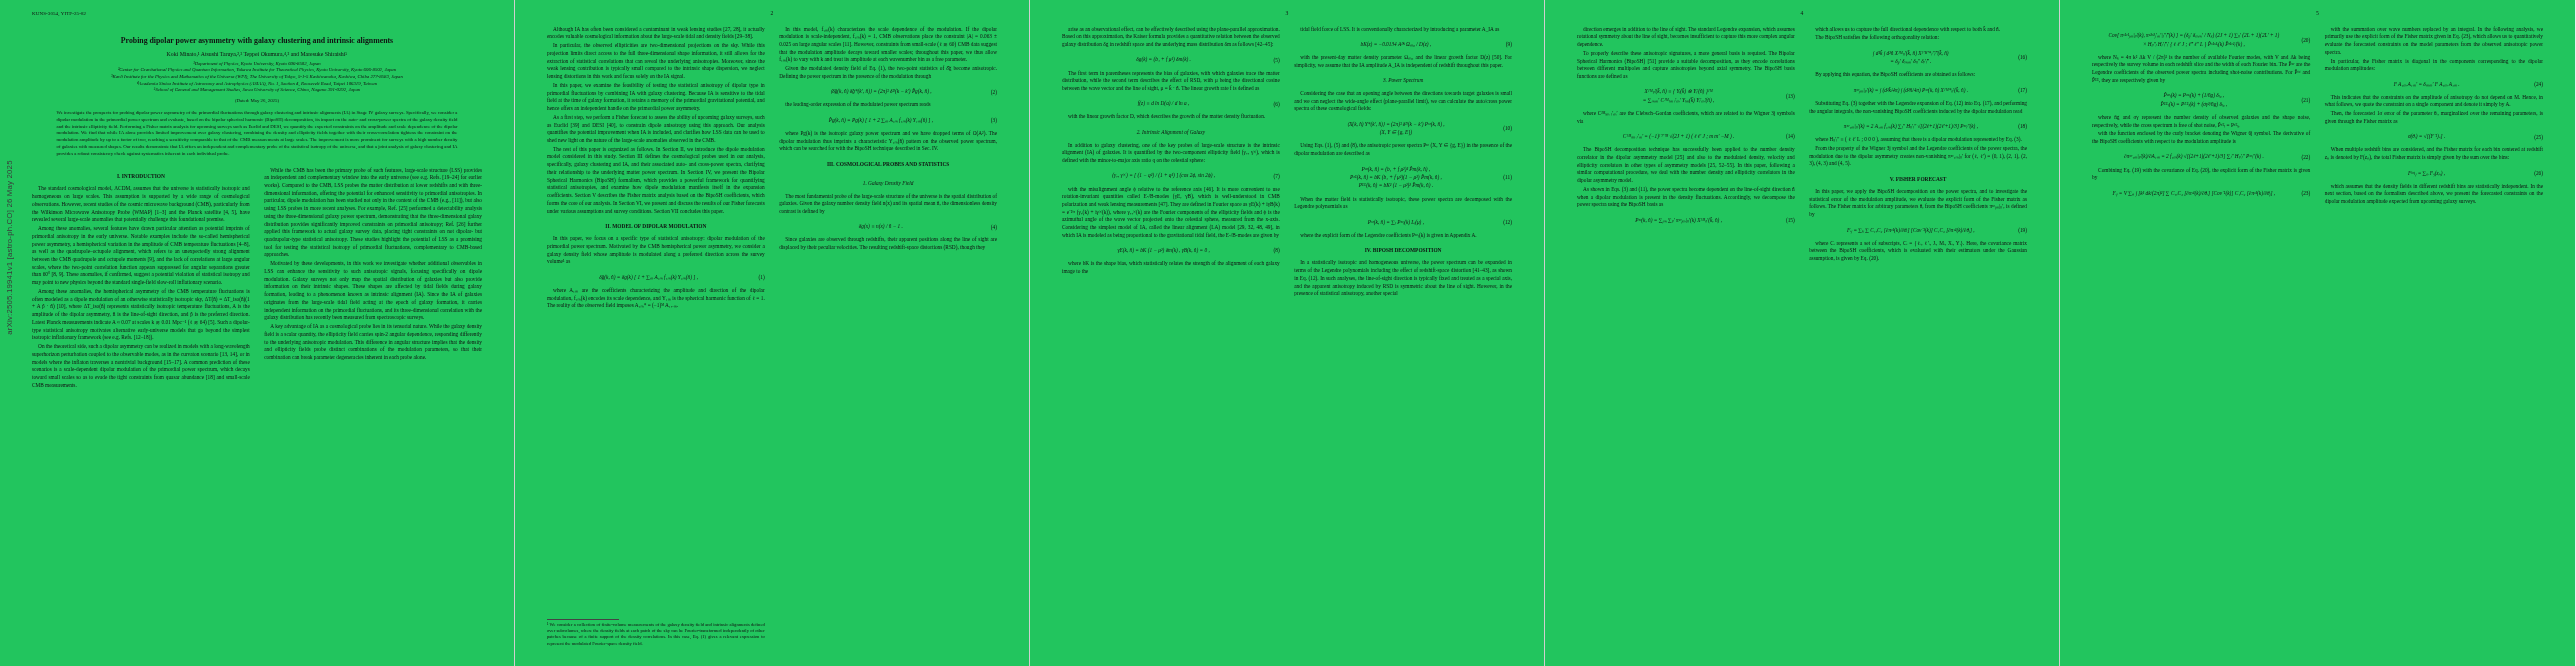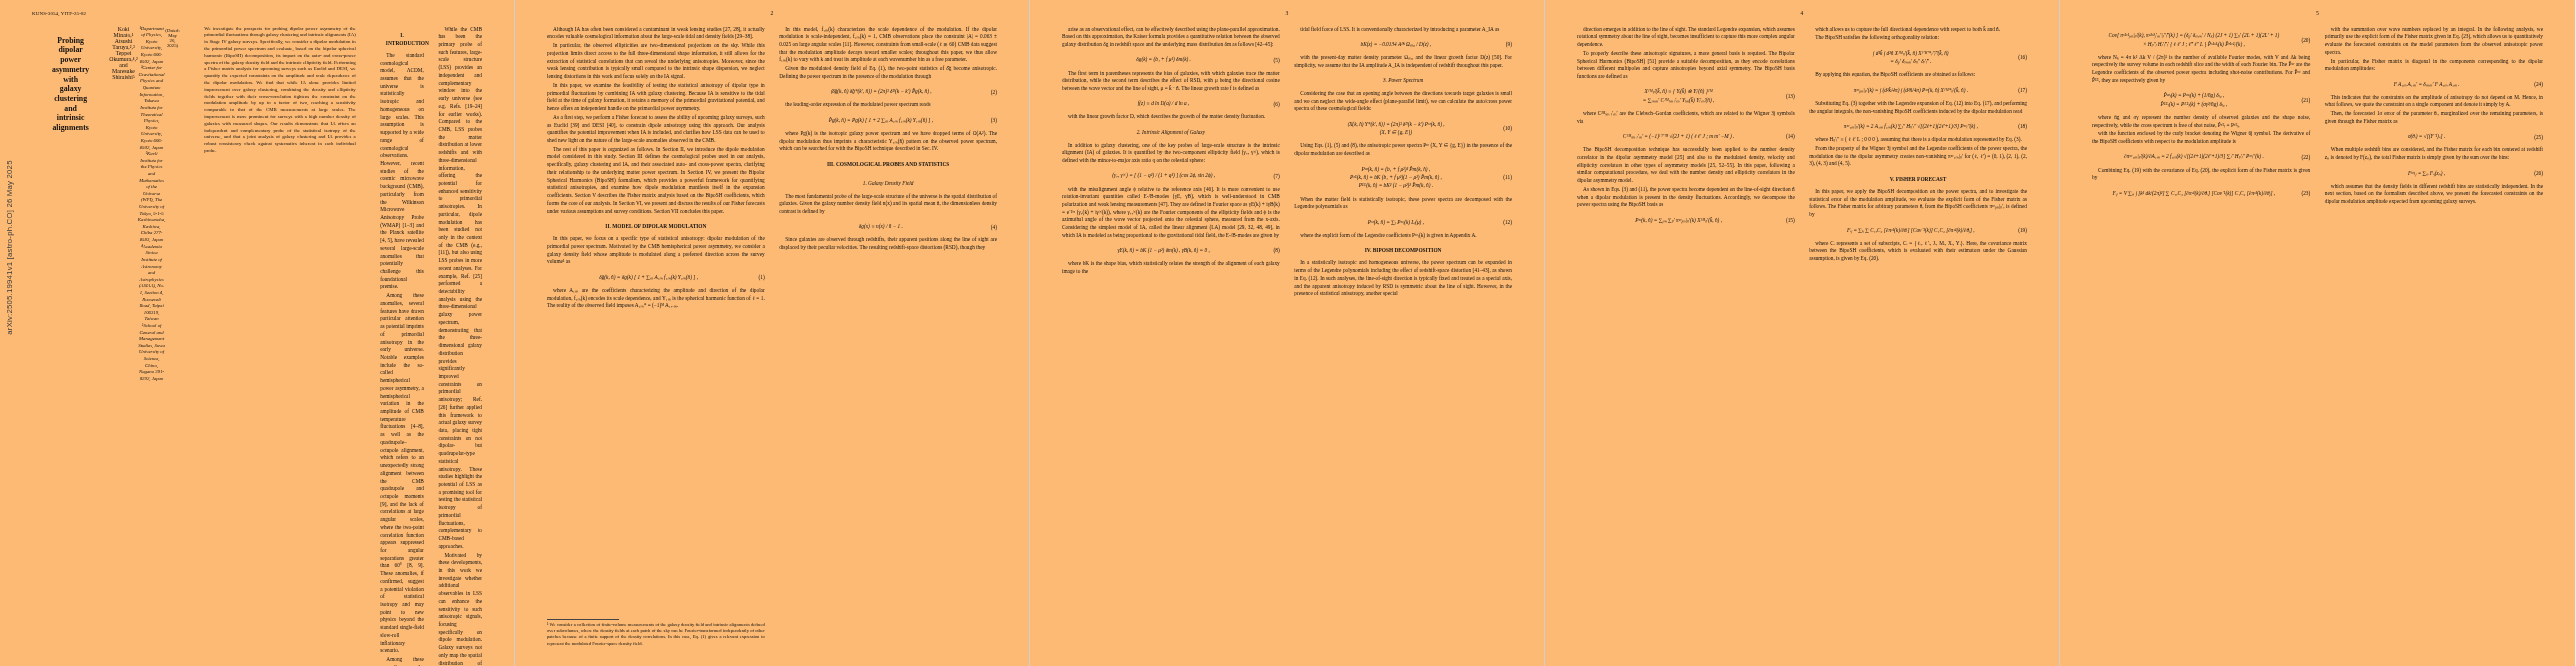"Probing dipolar power asymmetry with" .page { background: #fdba74 -> #22c55e; flex-direction: row -> column }
